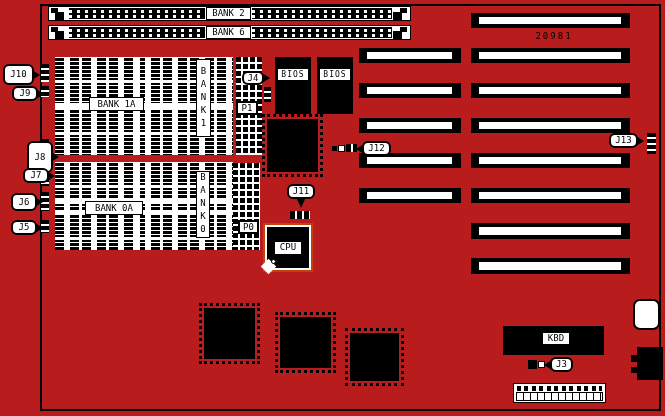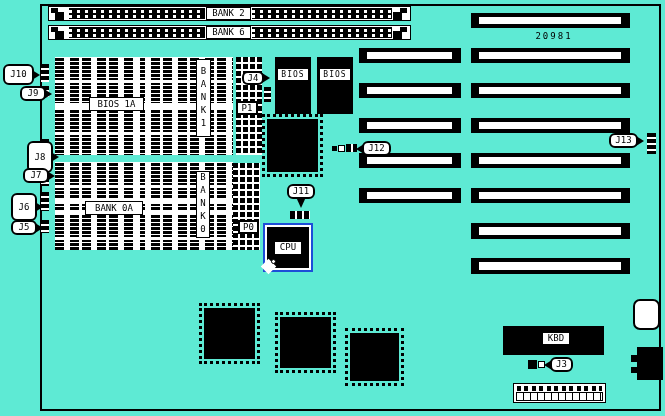"BANK 2" .stage { background: #5eead4 -> #b91c1c }
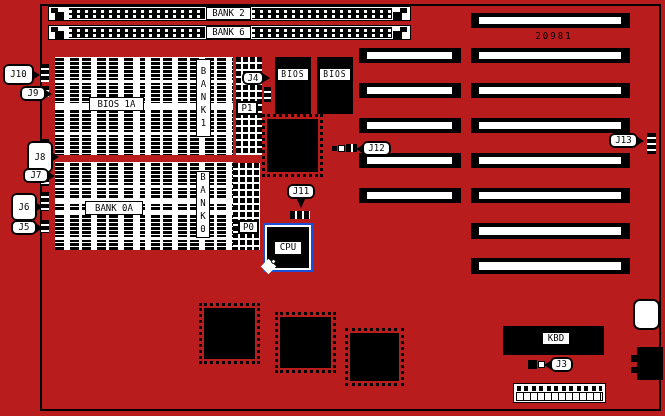"J9" div.a { left: 20px -> 12px }
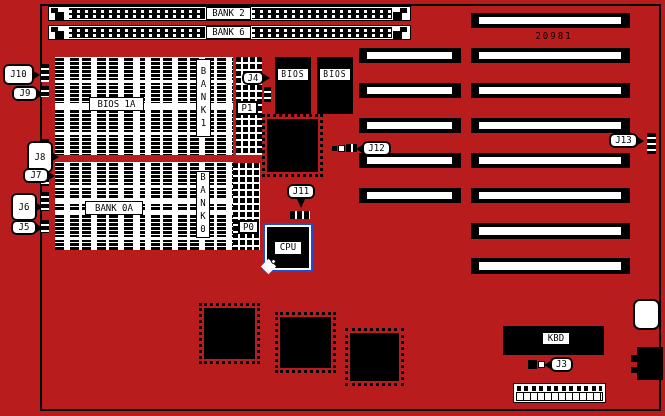"BIOS 1A" div.a { text: BIOS -> BANK }
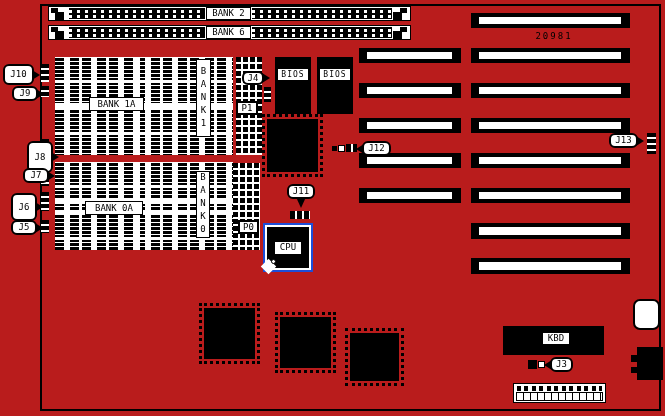"J6" div.a { height: 28px -> 18px }
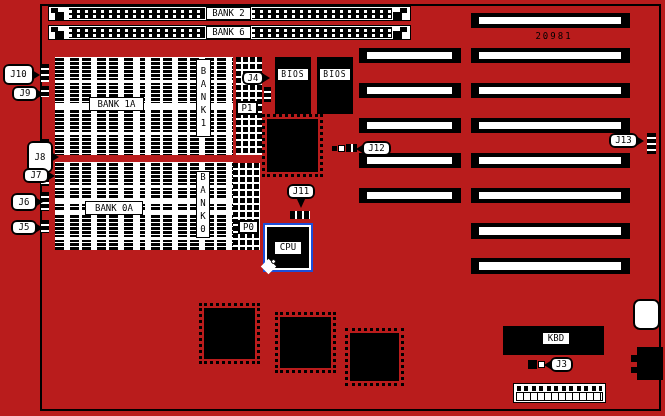"CPU" .cpu-outer { border: 2px solid #1d4ed8 -> 2px solid #c2410c }
